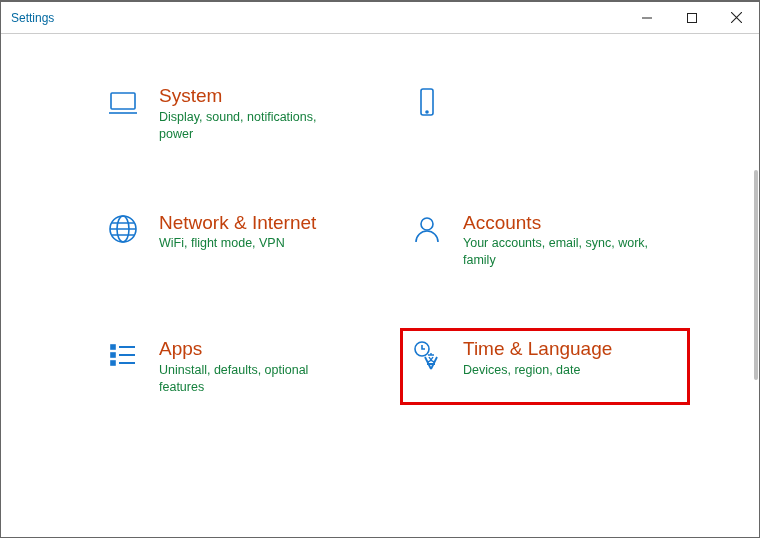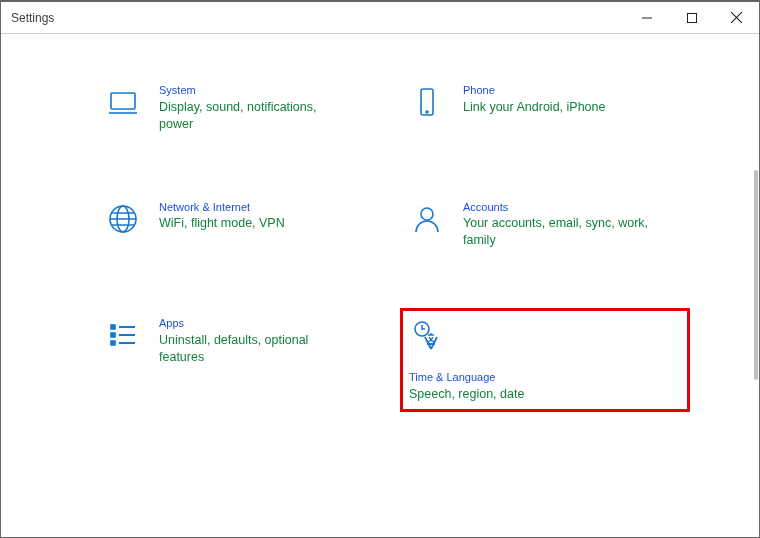"Settings" .titlebar .title { color: #404040 -> #0369a1 }
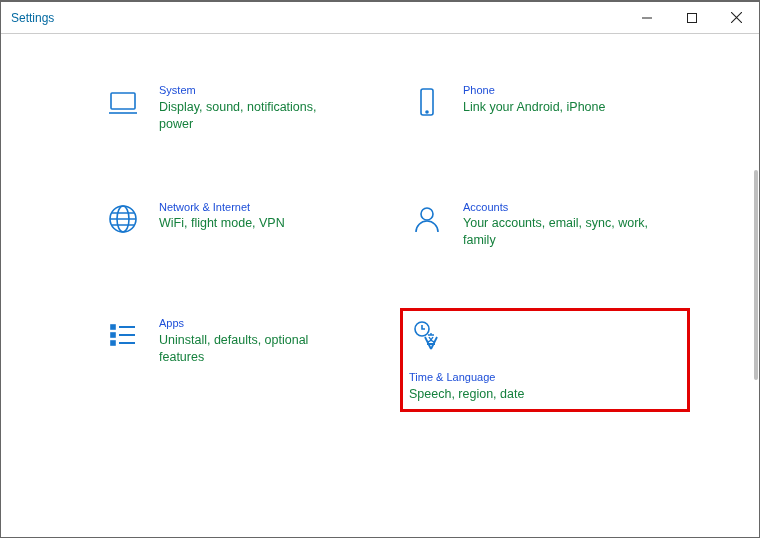"System" .name { color: #1d4ed8 -> #c2410c; font-size: 11px -> 19px }
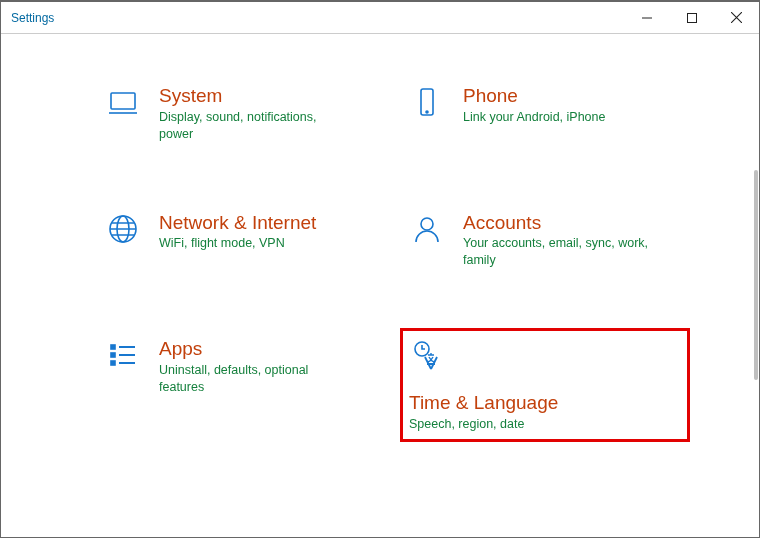"Phone" div.txt { html: <div> <div>Phone</div> <div>Link your Android, iPhone</div> </div> -> none }
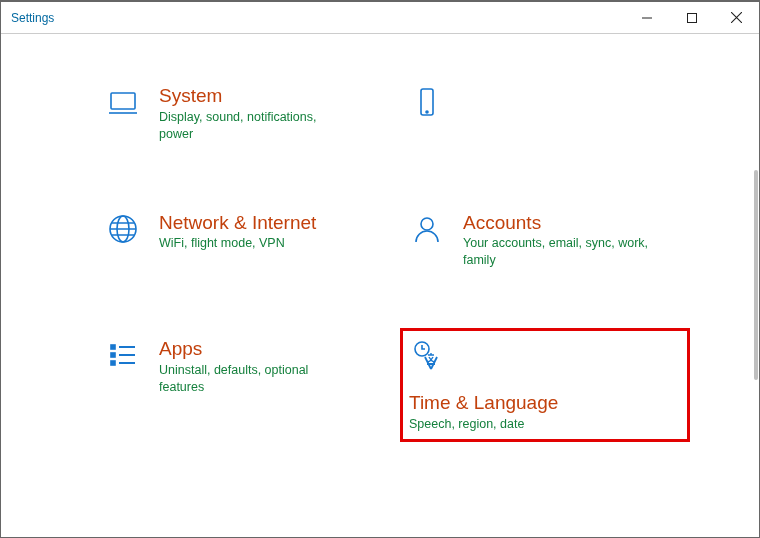"Time & Language" .highlight { flex-direction: column -> none }
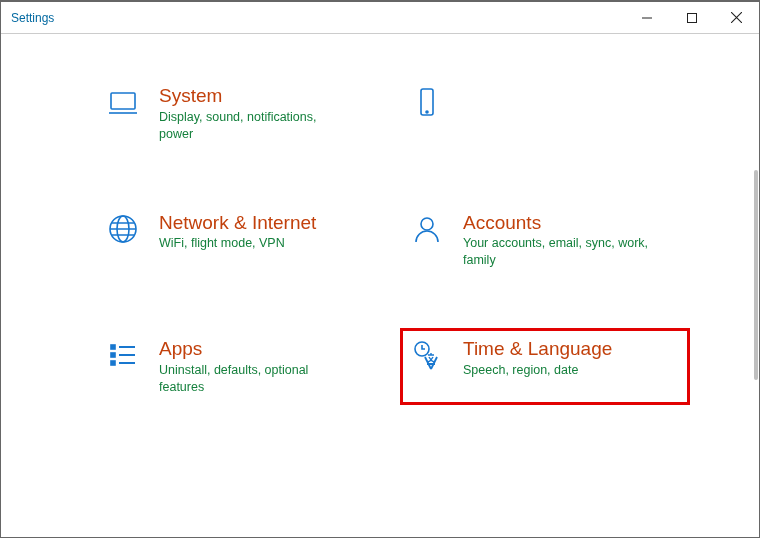"Speech, region, date" div.desc { text: Speech -> Devices }
